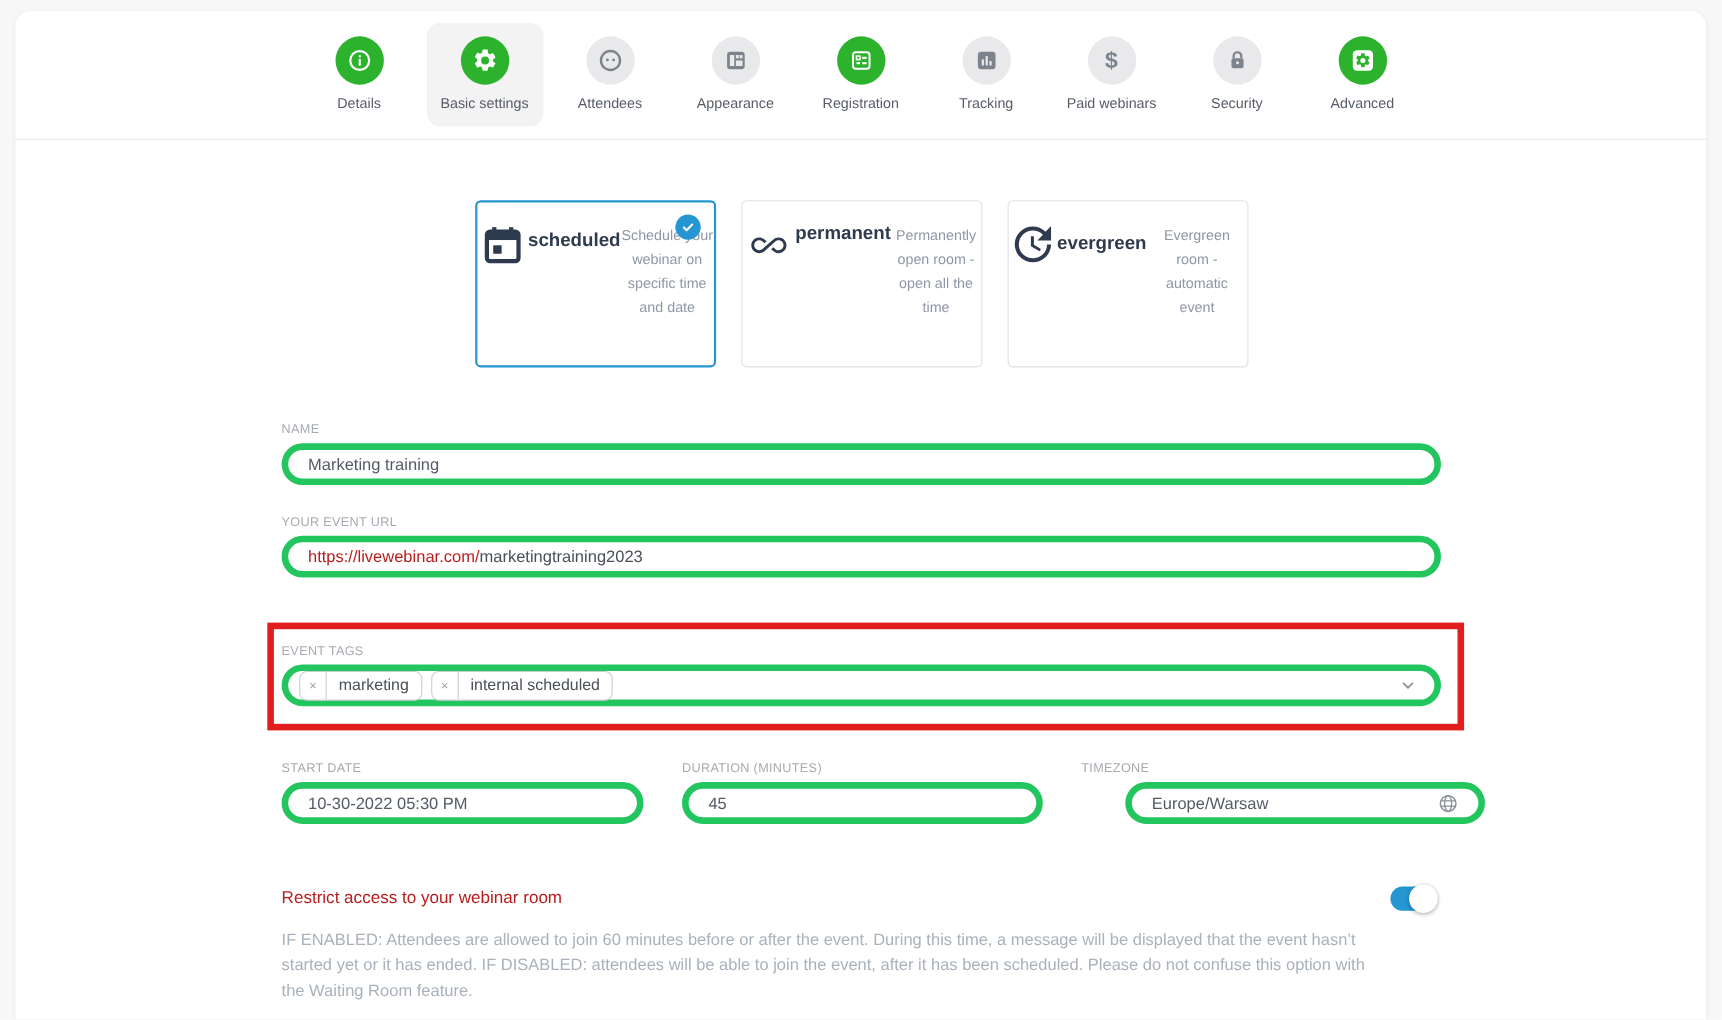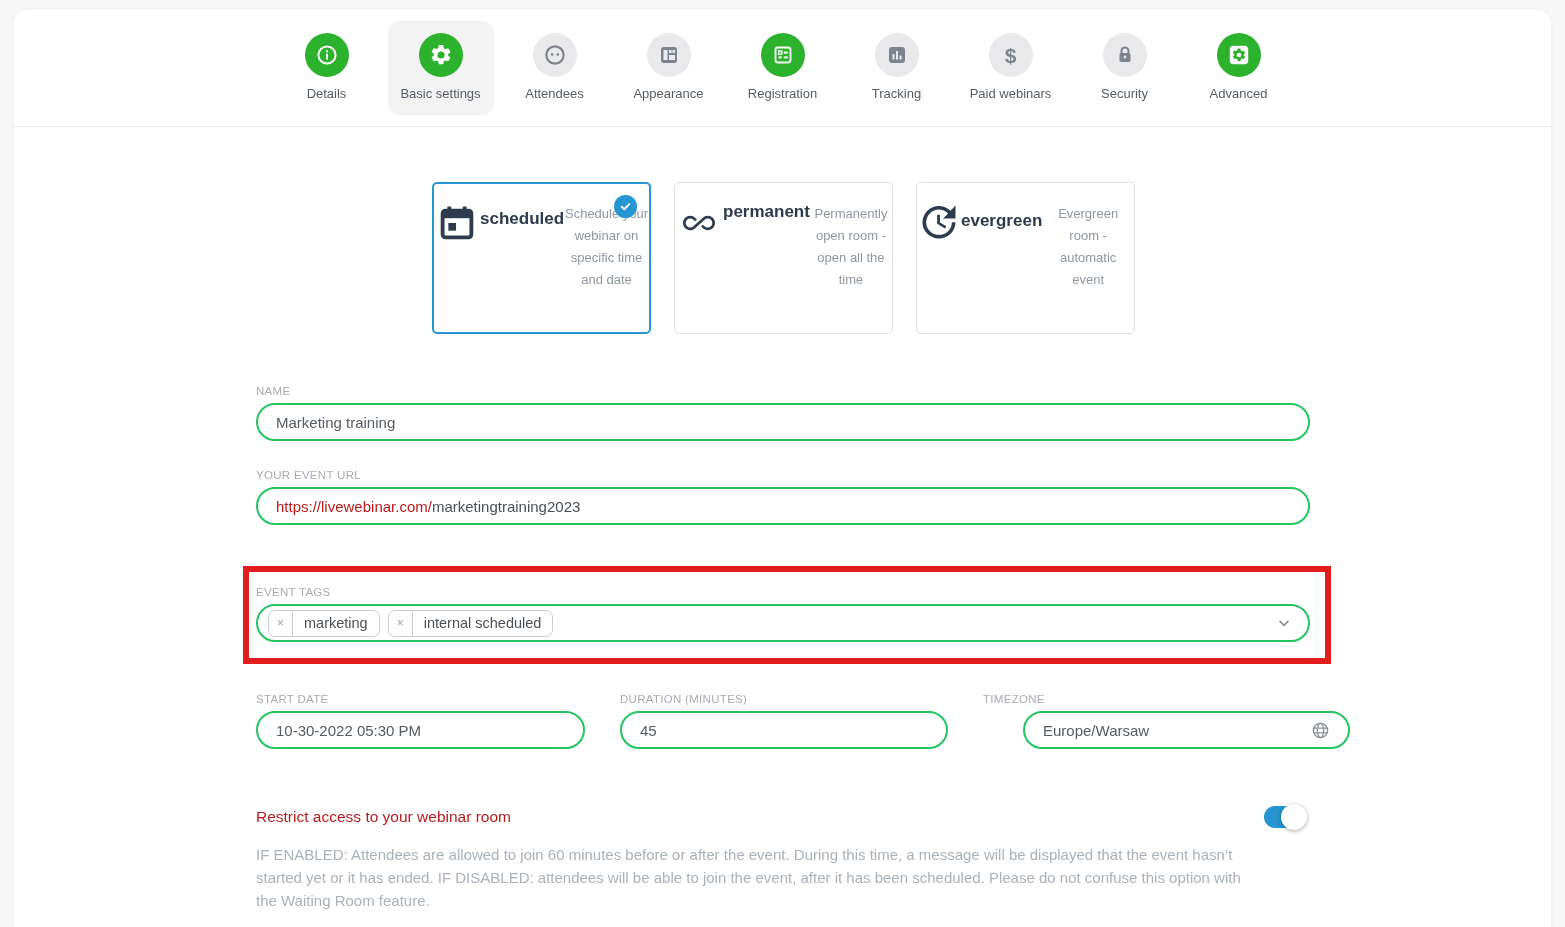"Marketing training" .input { border: 2px solid #22c55e -> 6px solid #22c55e }
